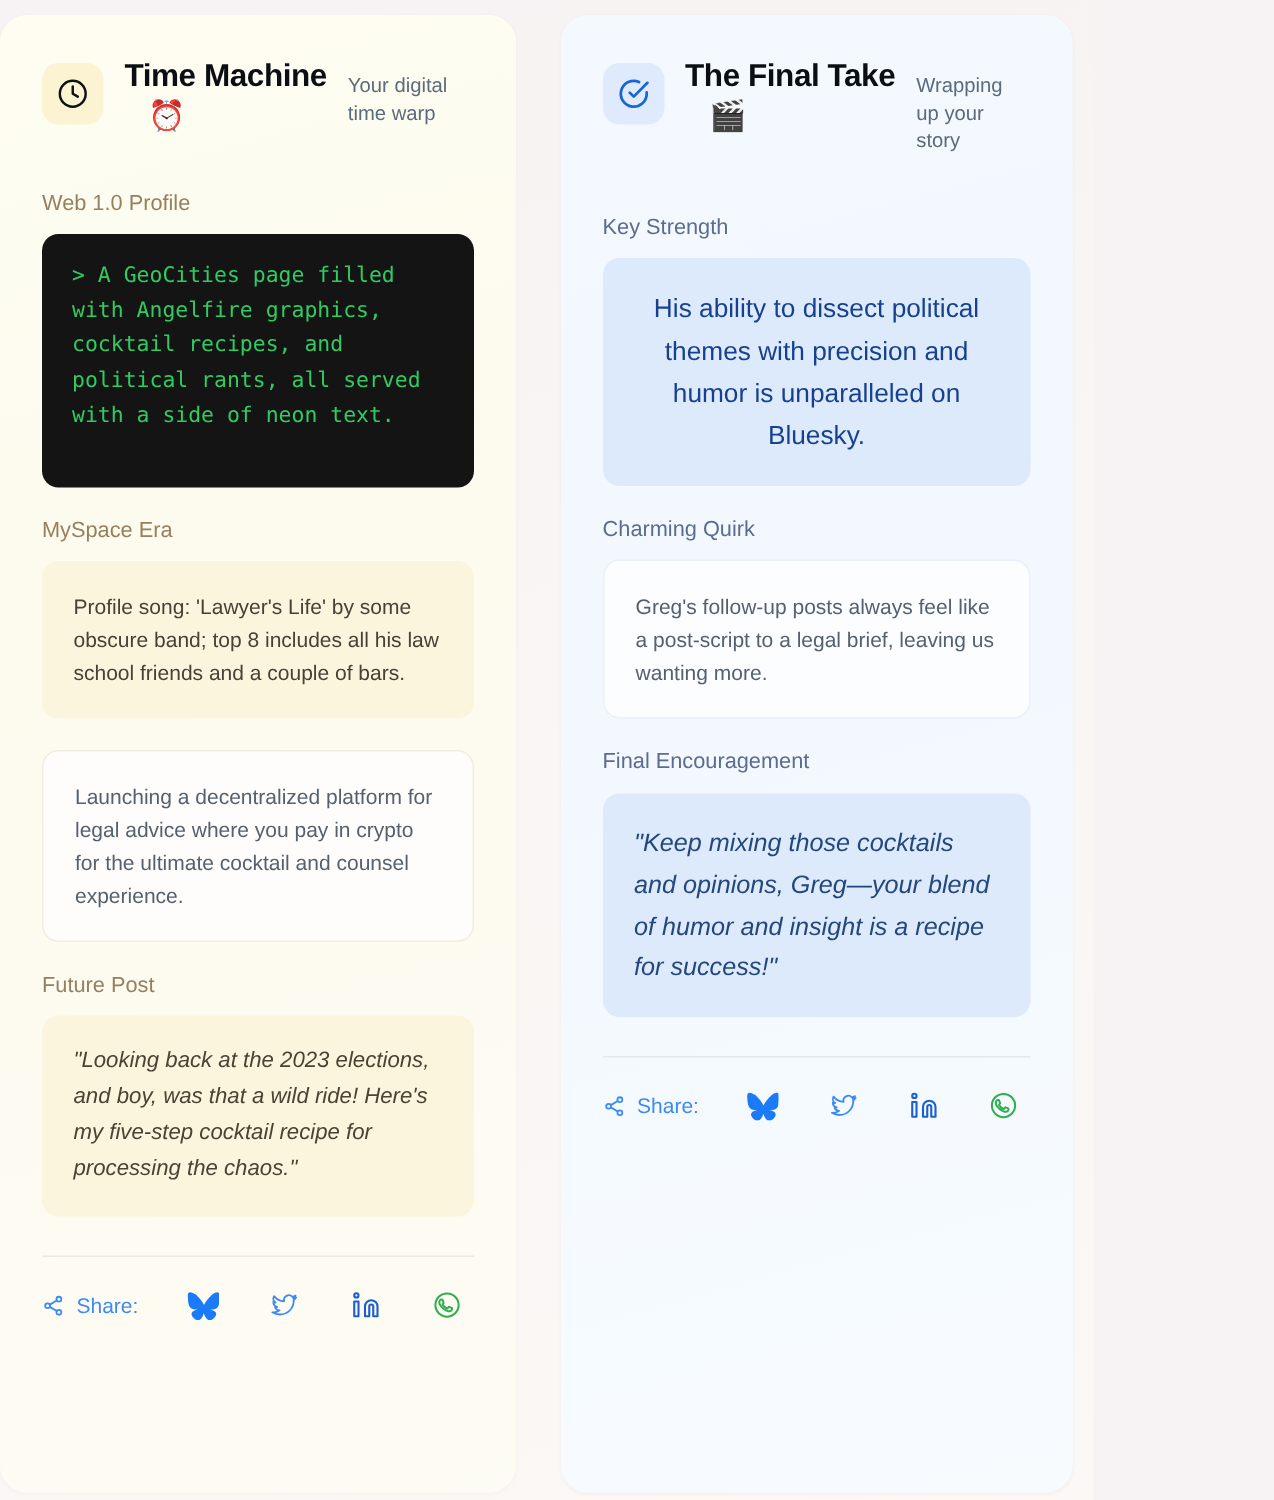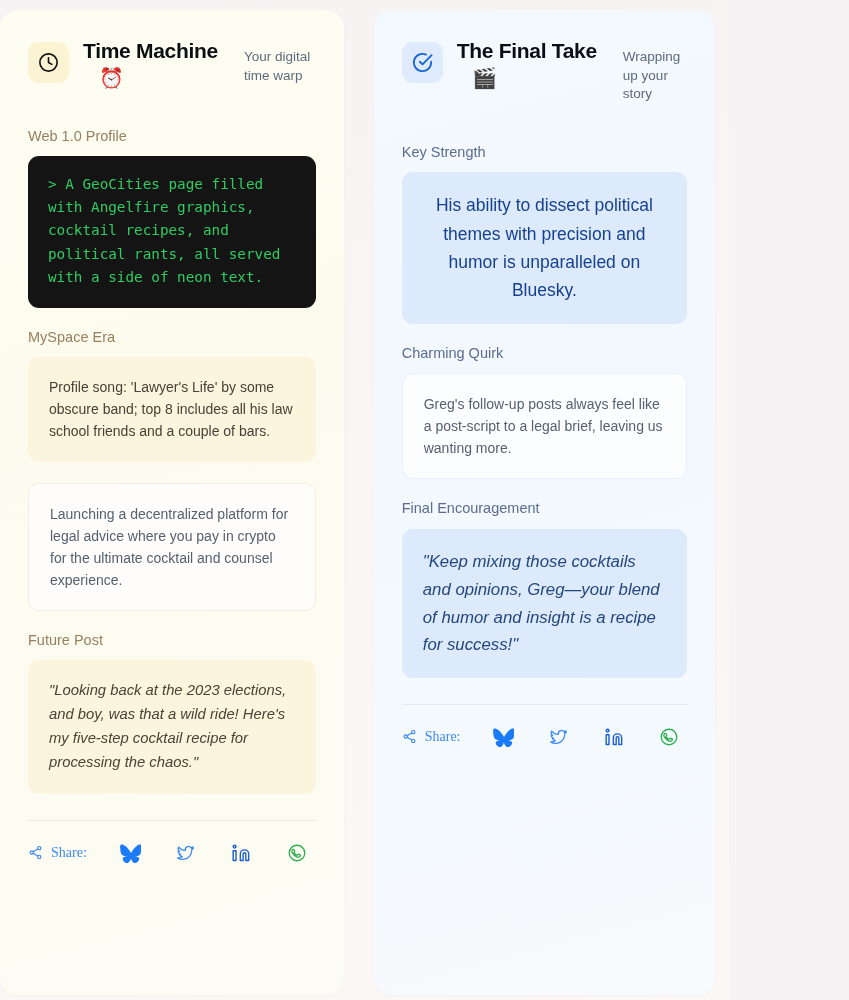"Your digital time warp" .header-sub { margin-left: 12px -> none }
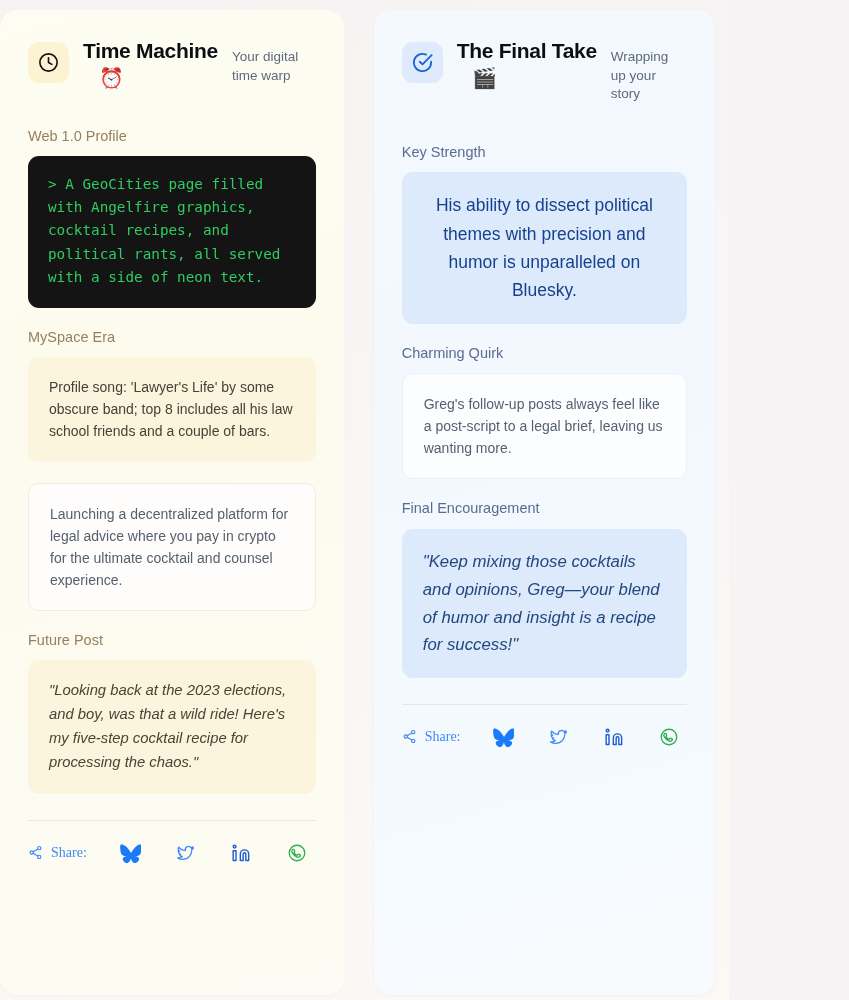"> A GeoCities page filled" .terminal { padding: 17px 20px 19px 20px -> 17px 20px 36px 20px }
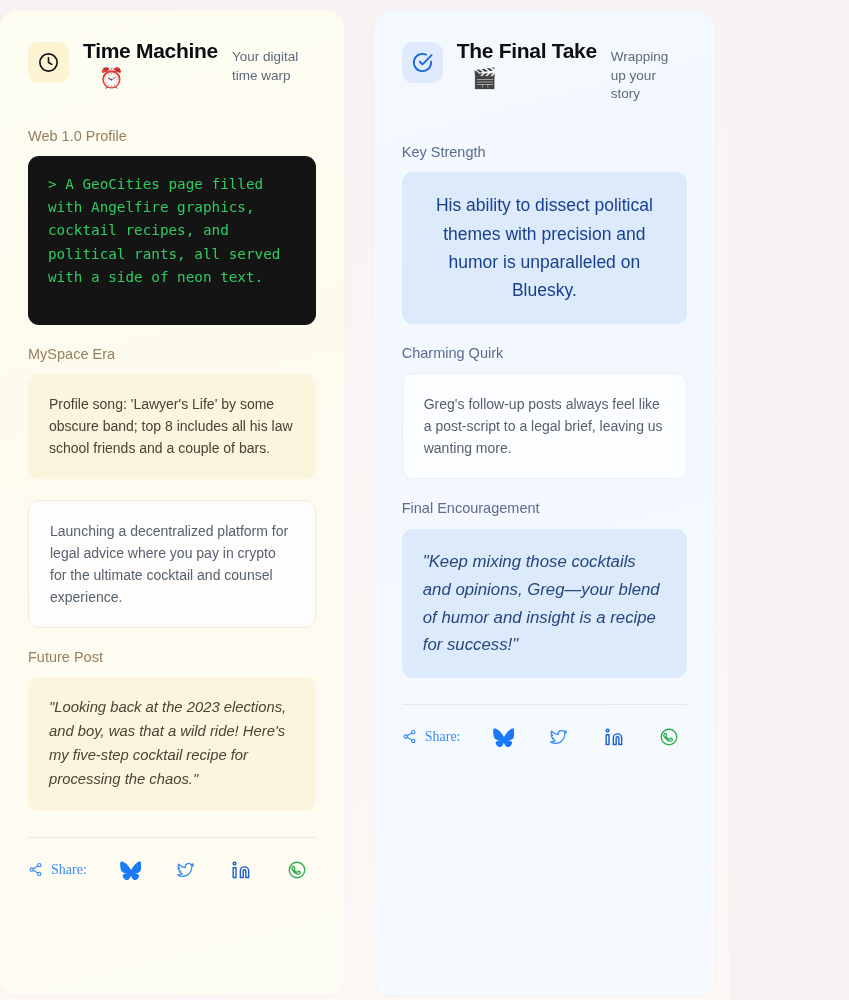"Share:" .share-lead { align-items: flex-start -> flex-end; font-family: Liberation Serif, serif -> none }
